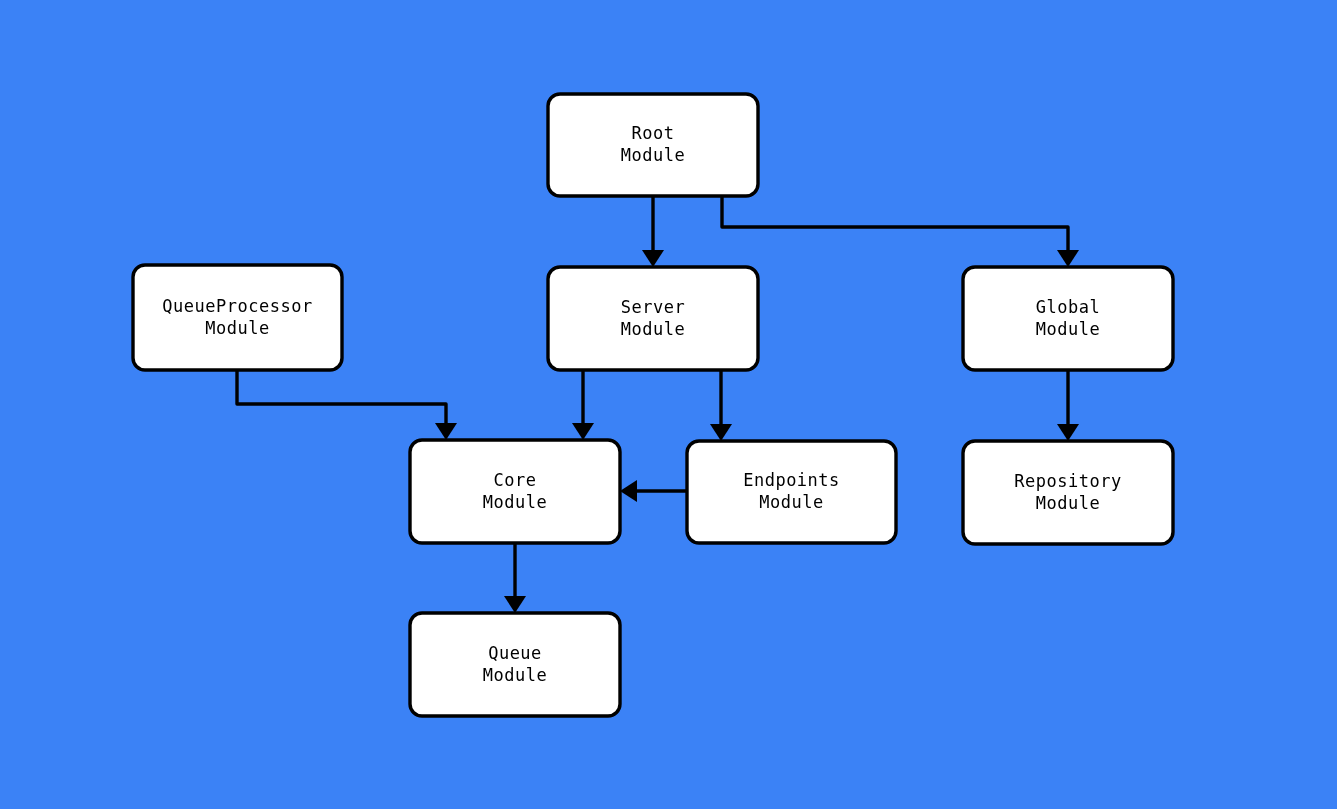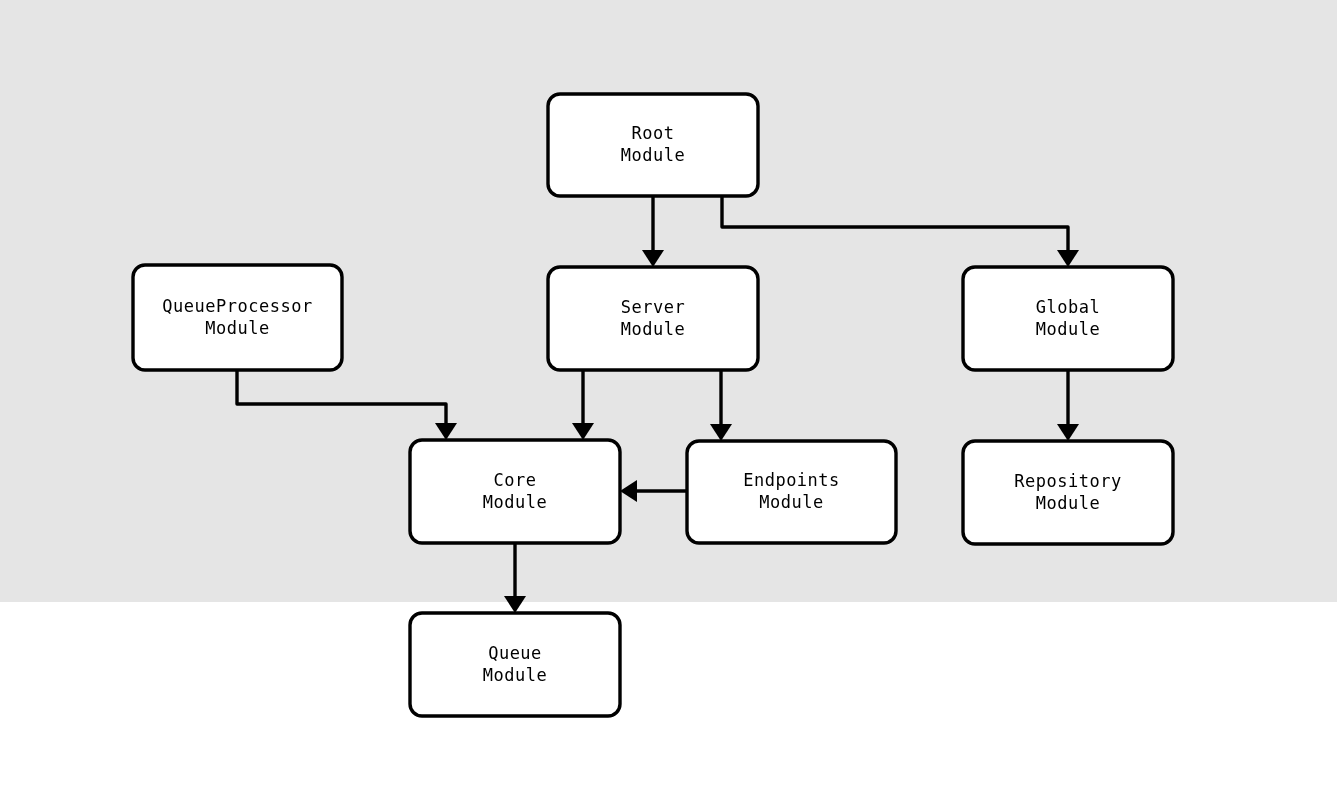"Root" #diagram-canvas { background: #e5e5e5 -> #3b82f6; height: 602px -> 809px }
